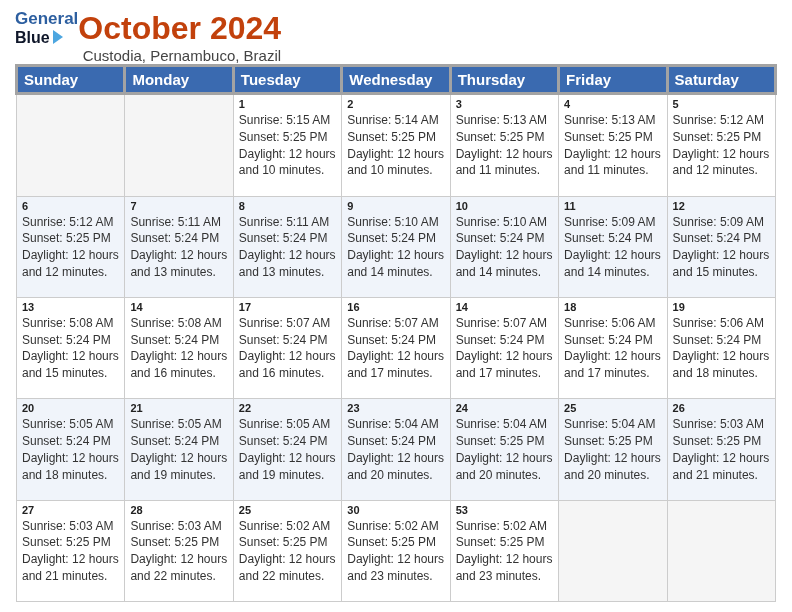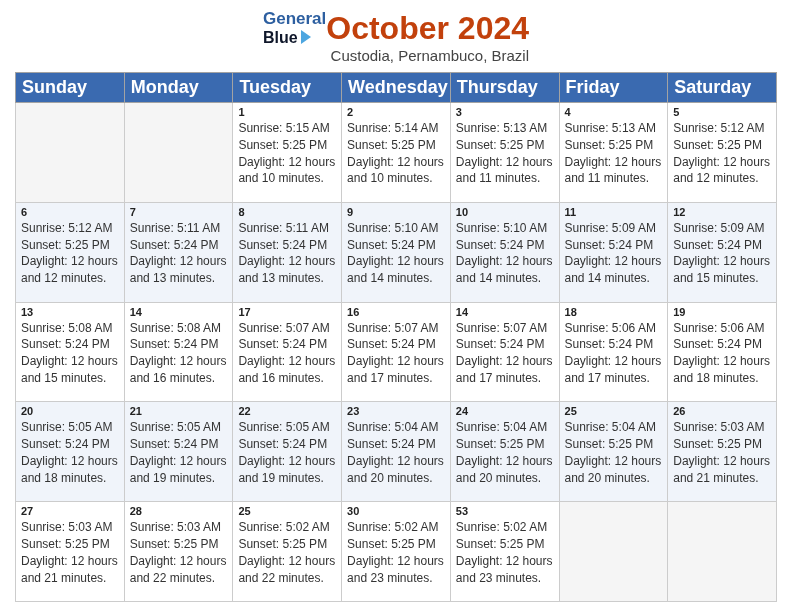"General" .header { justify-content: center -> flex-start; margin-bottom: 8px -> 0 }
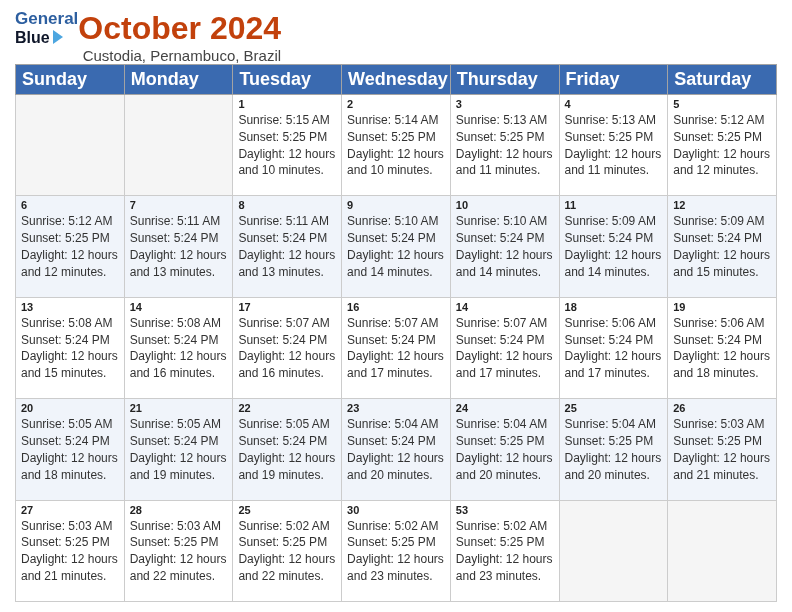"Sunday" .calendar th { border: 1px solid #a3a3a3 -> 3px solid #a3a3a3; font-size: 18px -> 15px }
